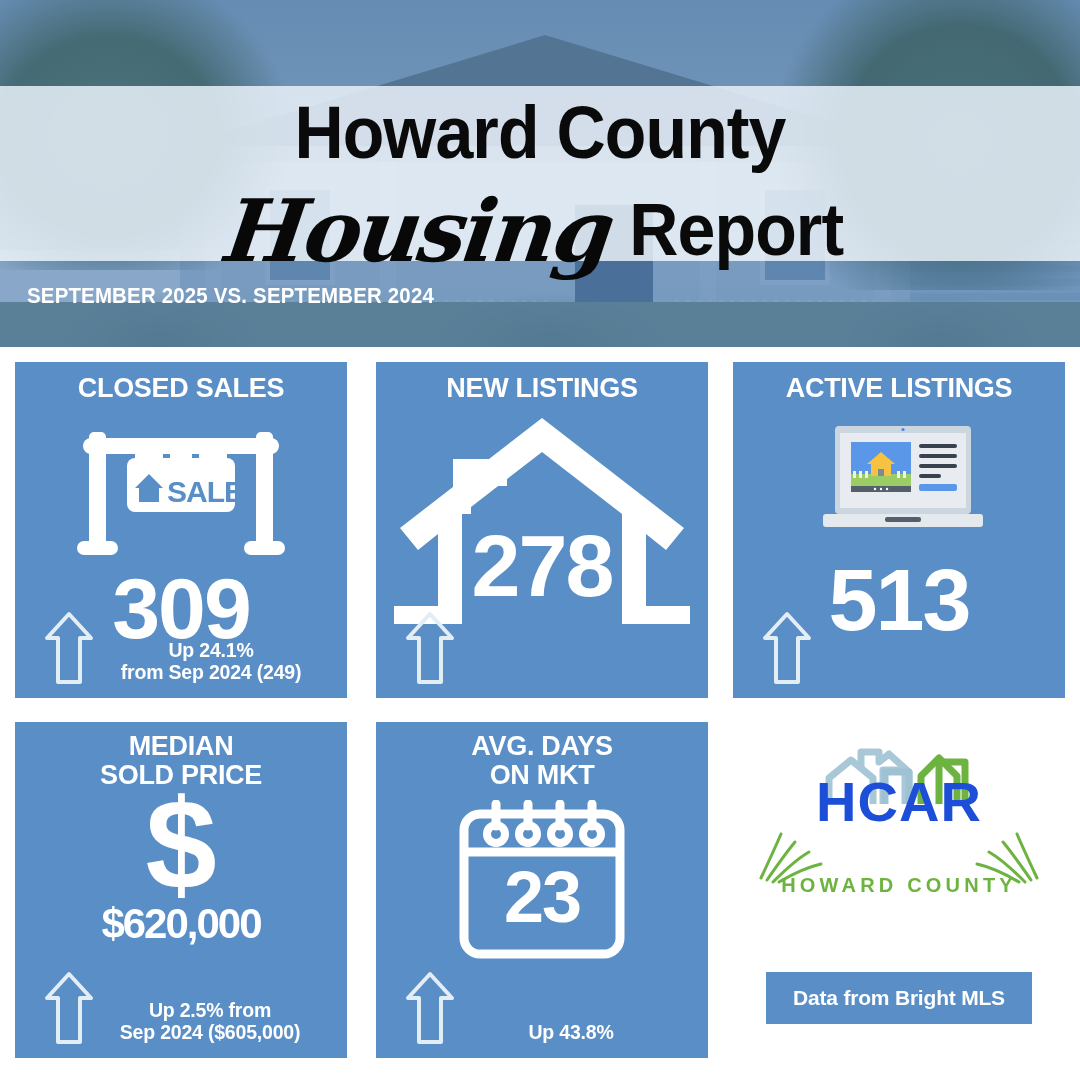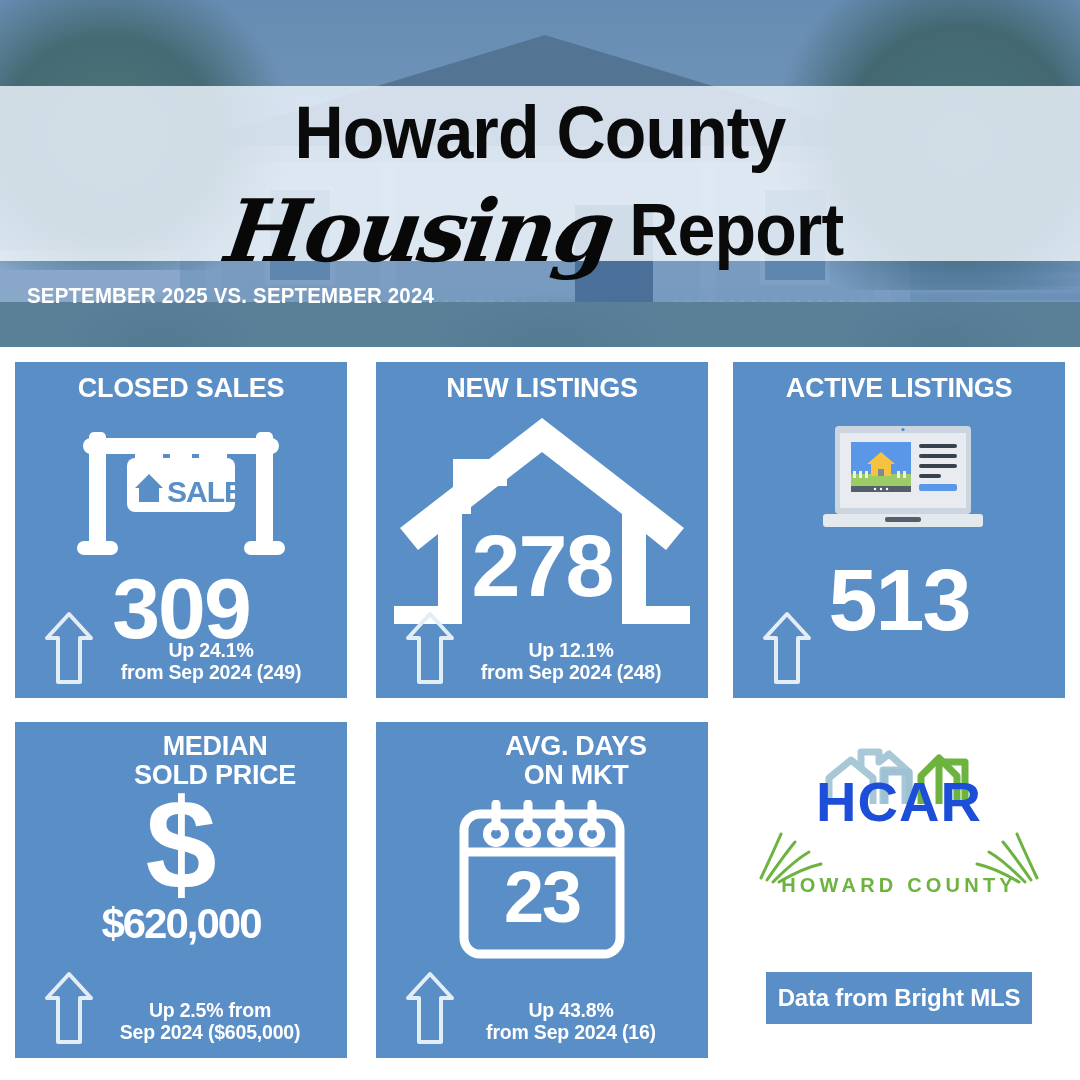"Up 12.1%" div.delta { html: <div> <div>Up 12.1%</div> <div>from Sep 2024 (248)</div> </div> -> none }
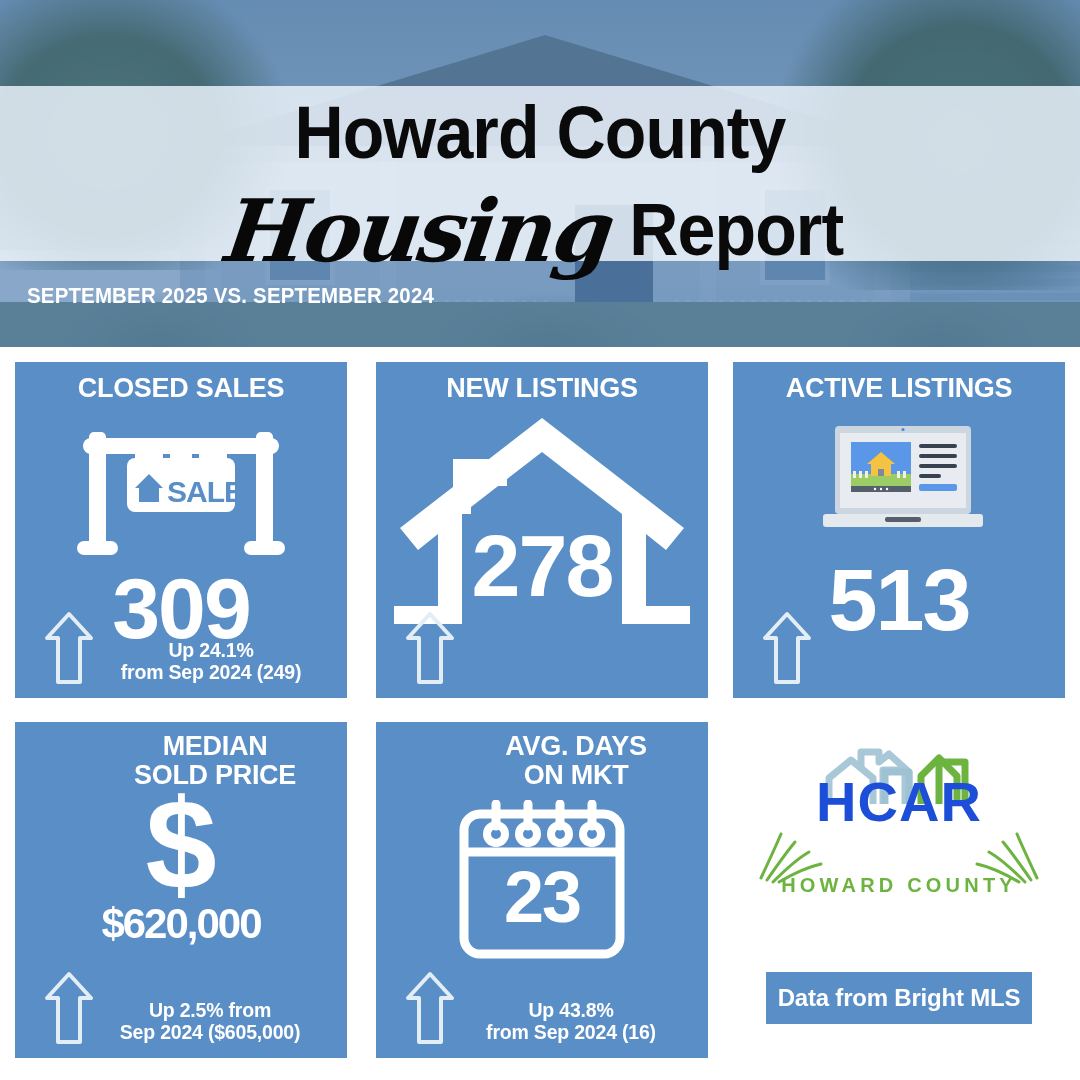"MEDIAN" .card-title.two { margin-left: 34px -> none }
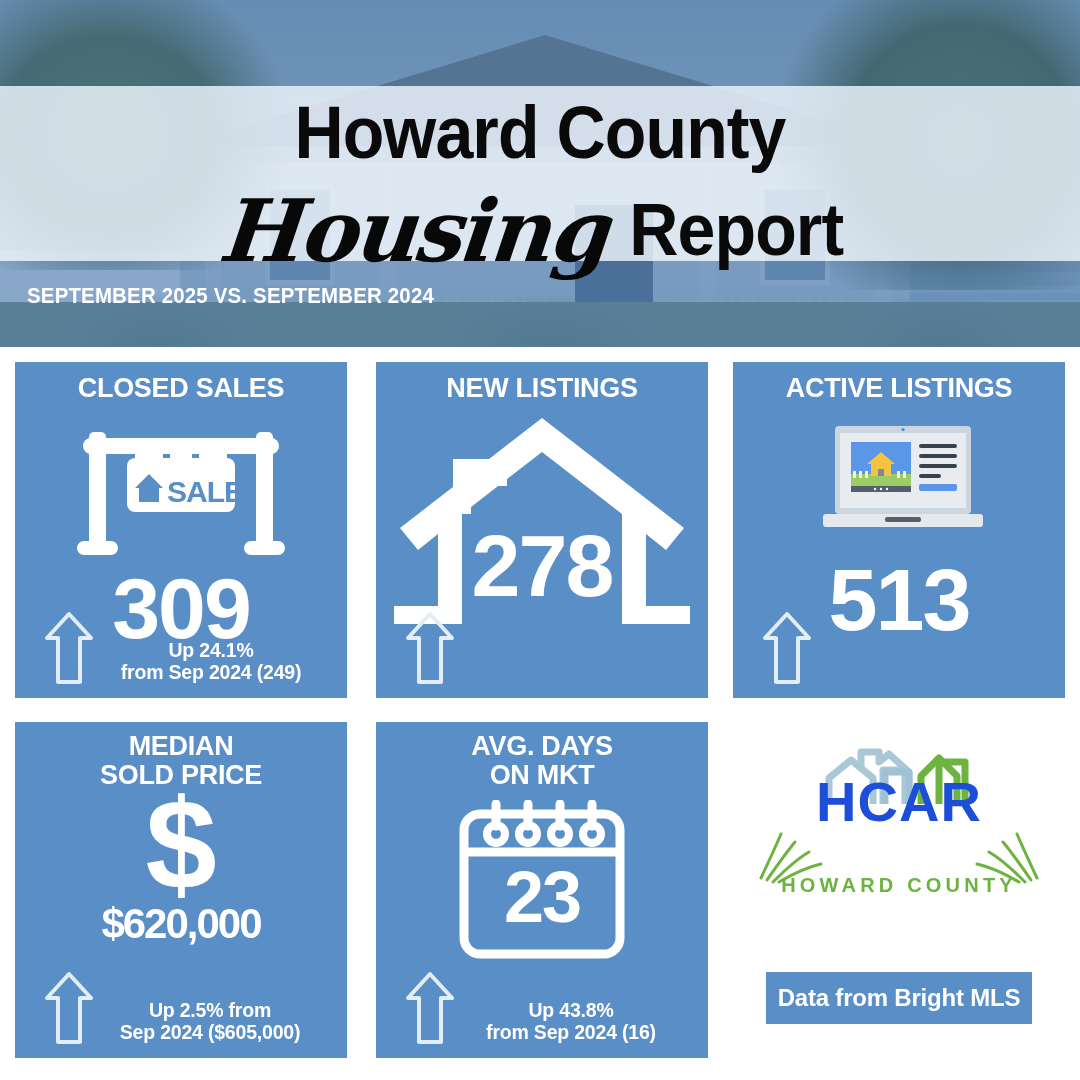"Data from Bright MLS" .mls-btn { font-size: 24px -> 21px }
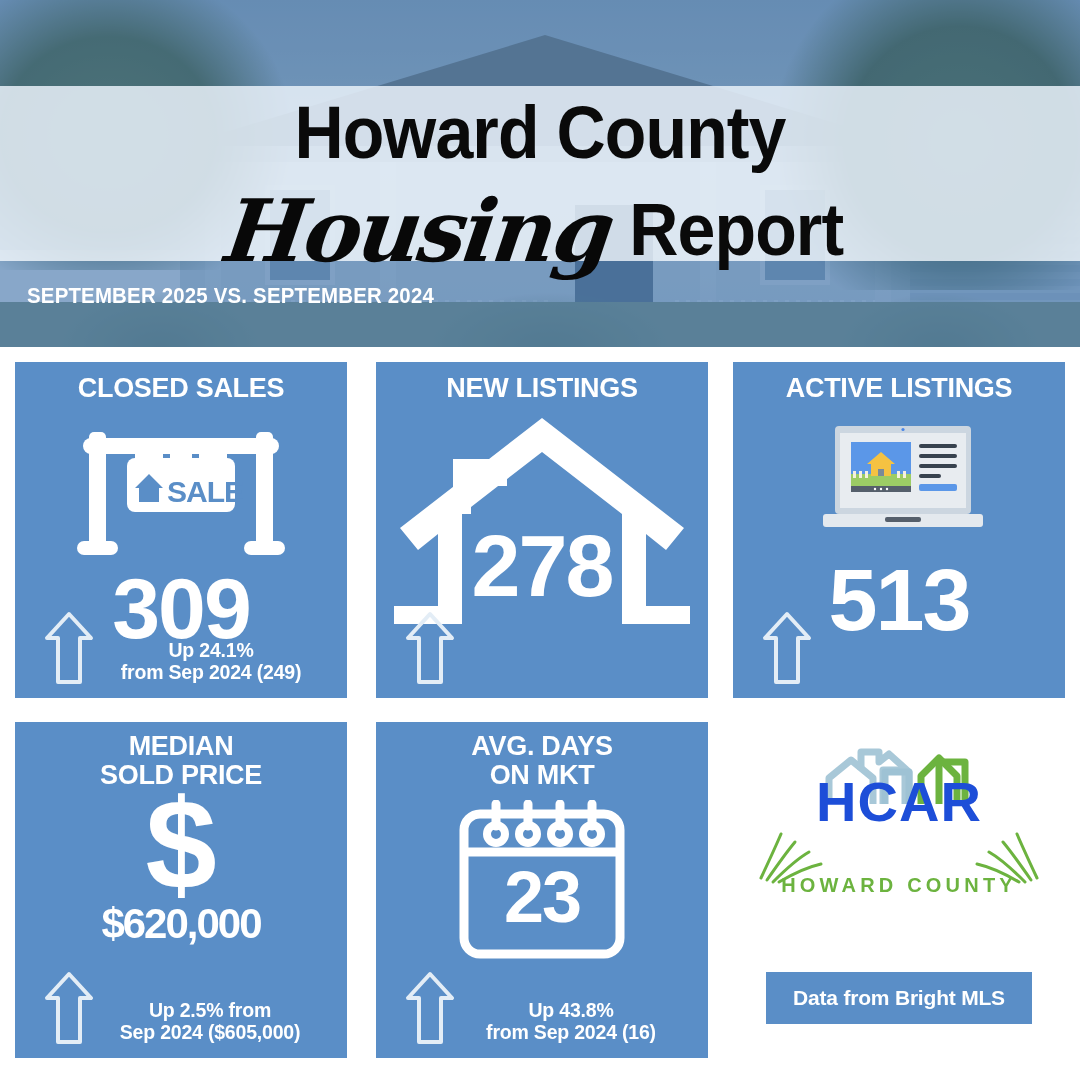"from Sep 2024 (16)" div { html: <div>from Sep 2024 (16)</div> -> none }
